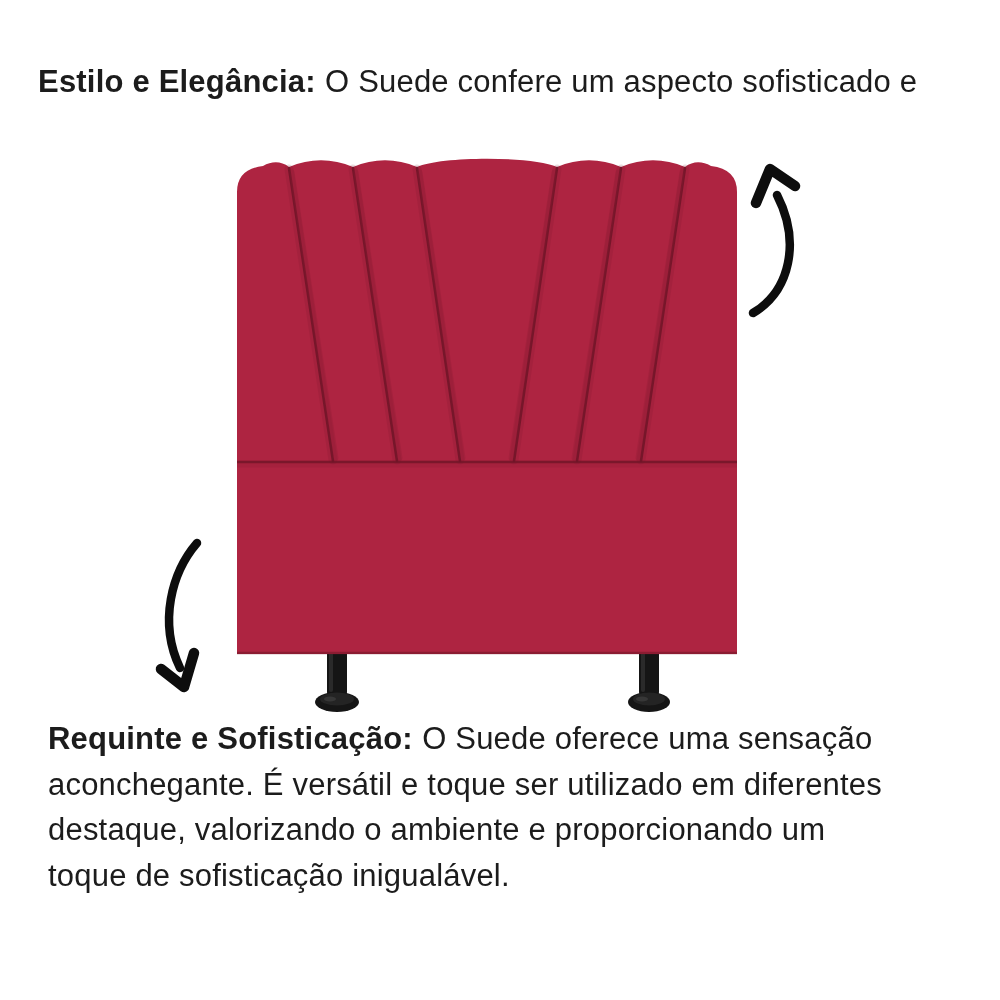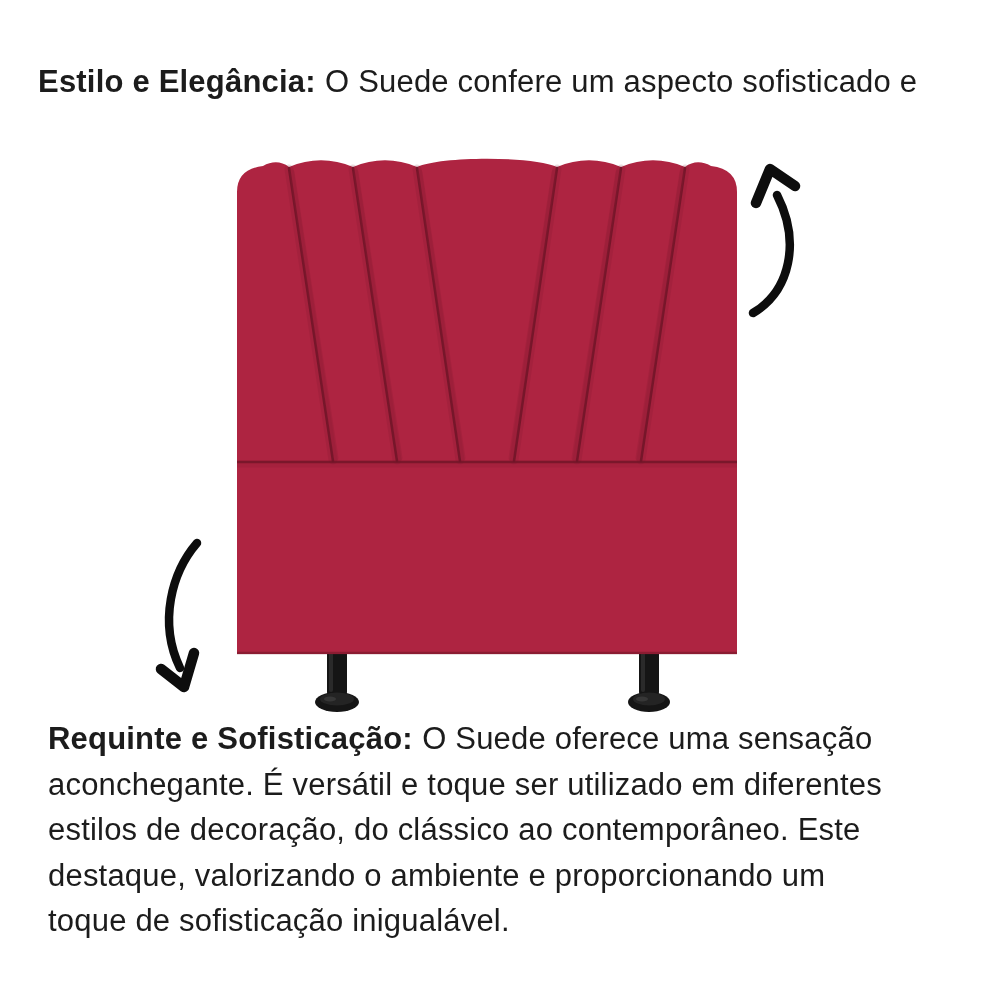"estilos de decoração, do clássico" p.line { html: <p>estilos de decoração, do clássico ao contemporâneo. Este</p> -> none }
